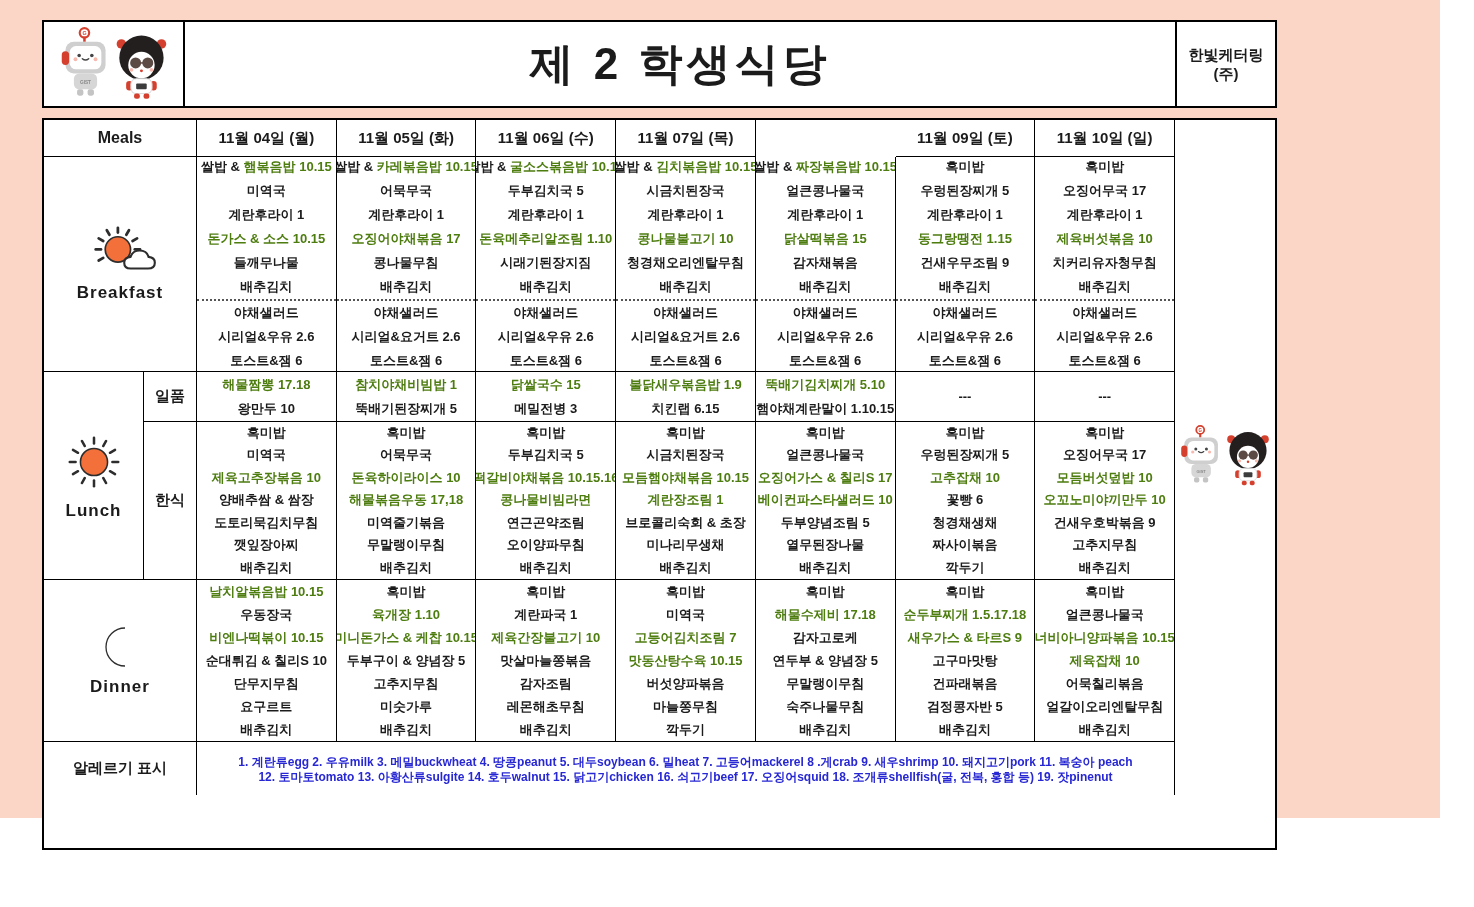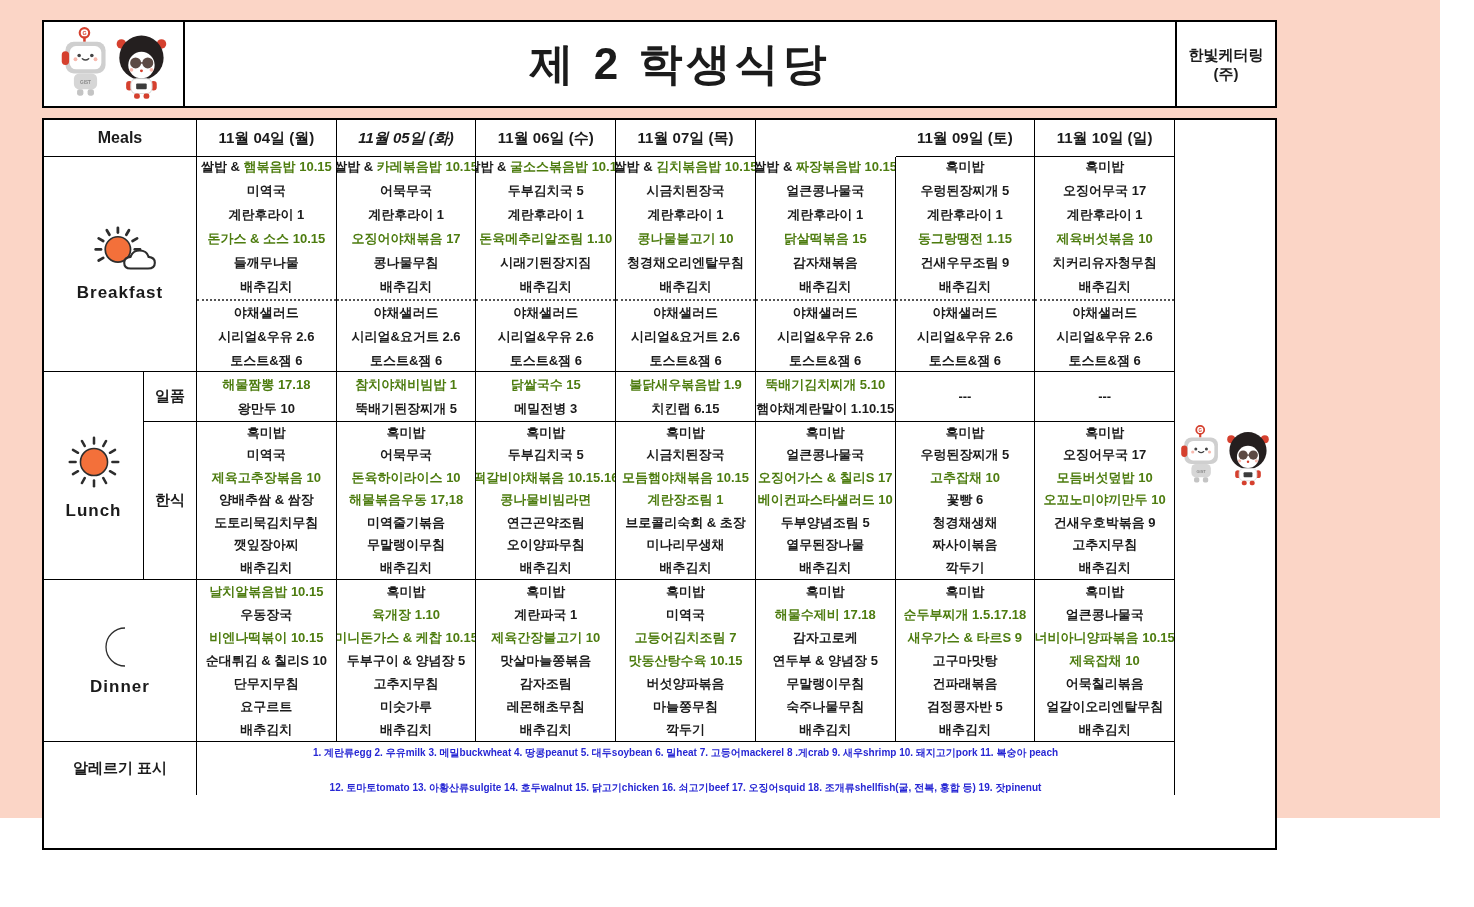"11월 05일 (화)" div.cell { font-style: italic -> none }
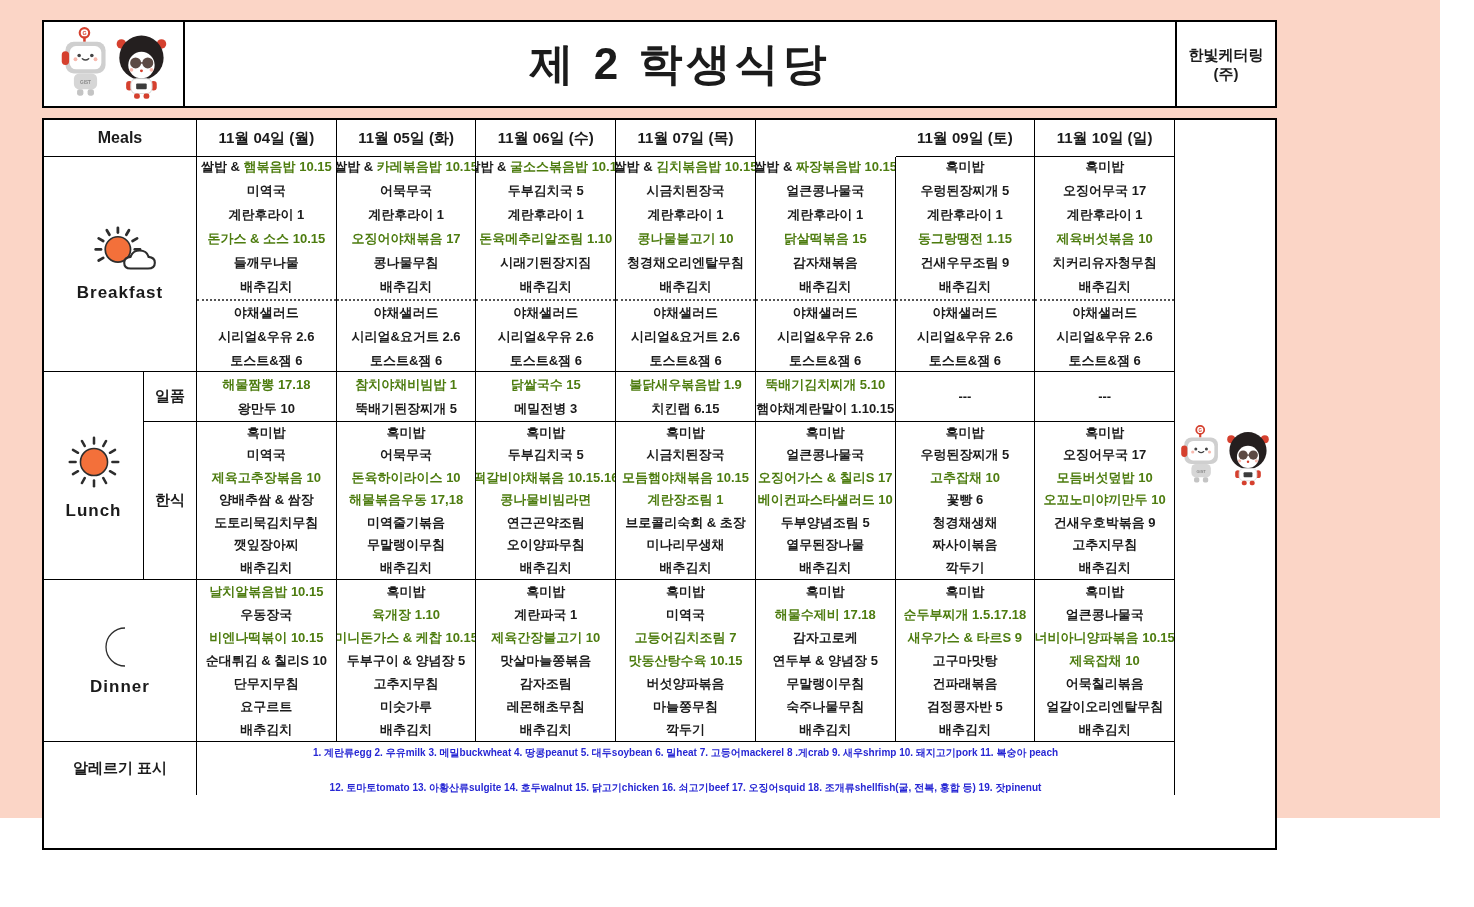"1. 계란류egg 2. 우유milk 3." .allergy-content { font-size: 10px -> 12px; justify-content: space-between -> center }
